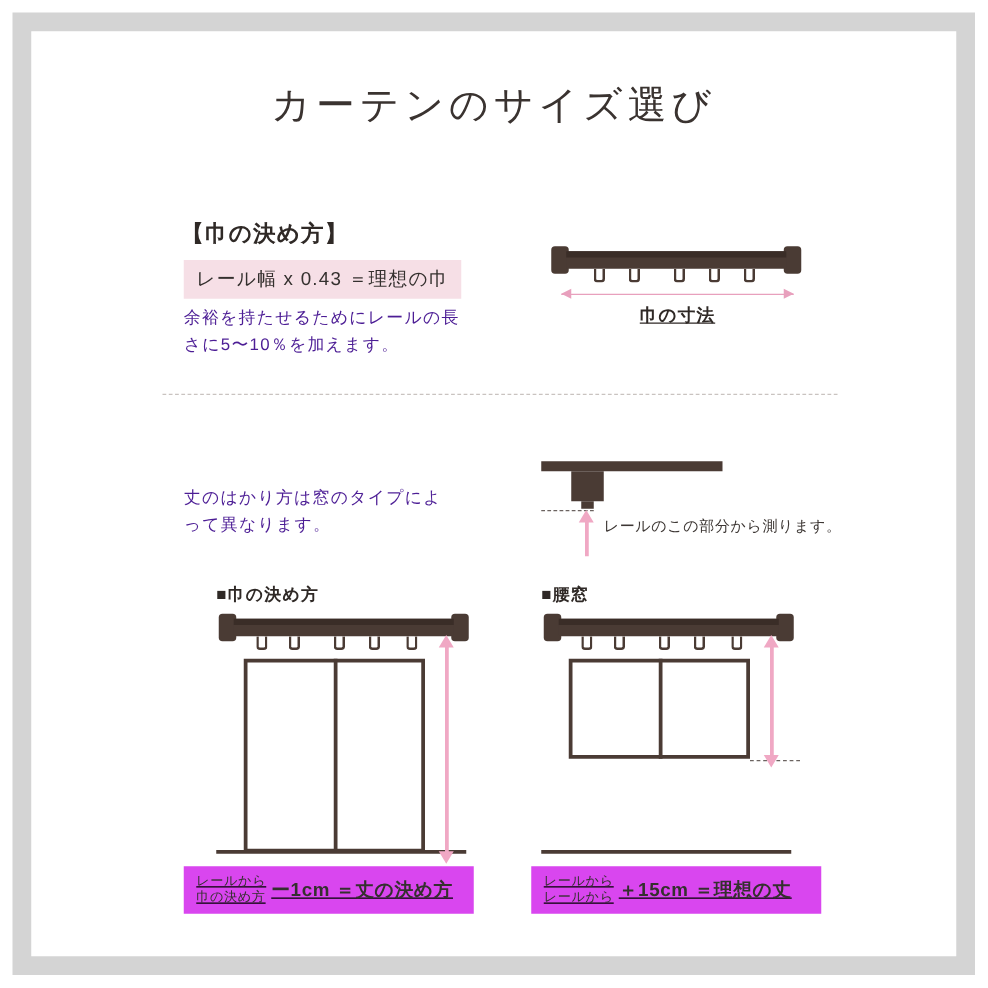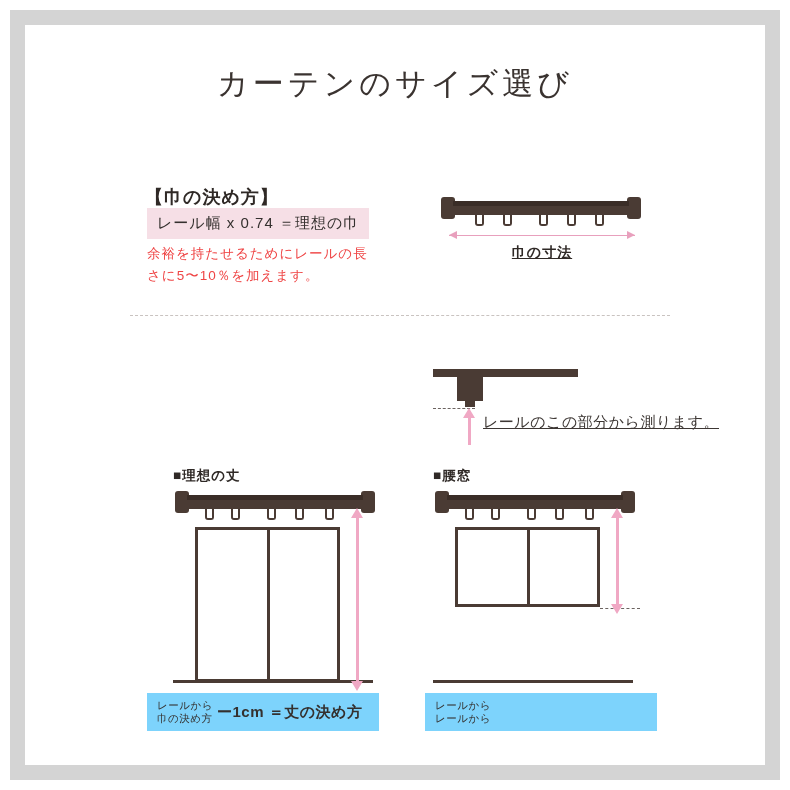"【巾の決め方】" .head-width { margin-top: 10px -> none }
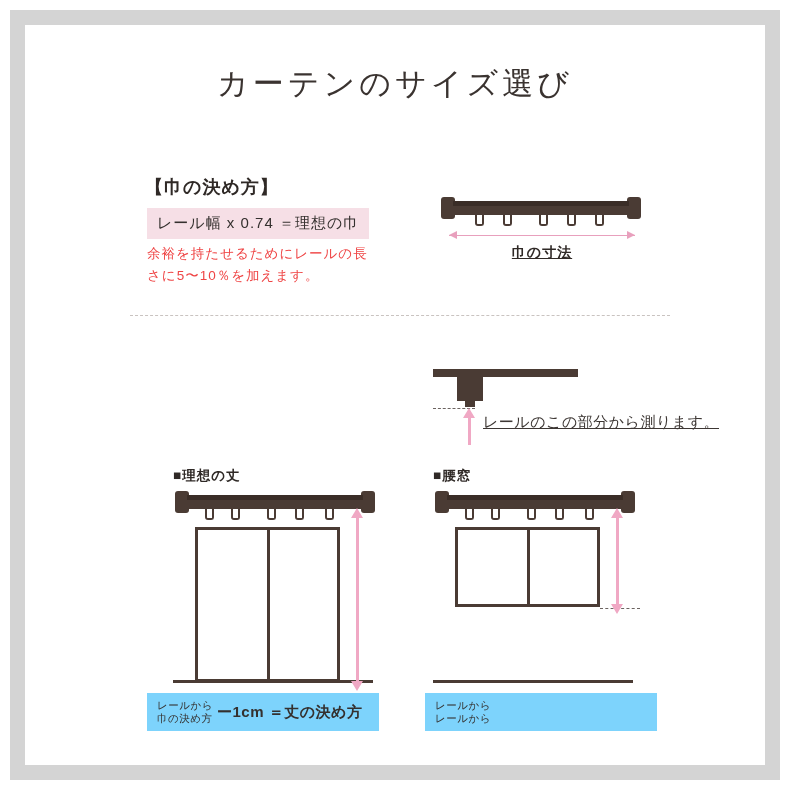"レール幅 x 0.74 ＝理想の巾" div.formula { text: 0.74 -> 0.43 }
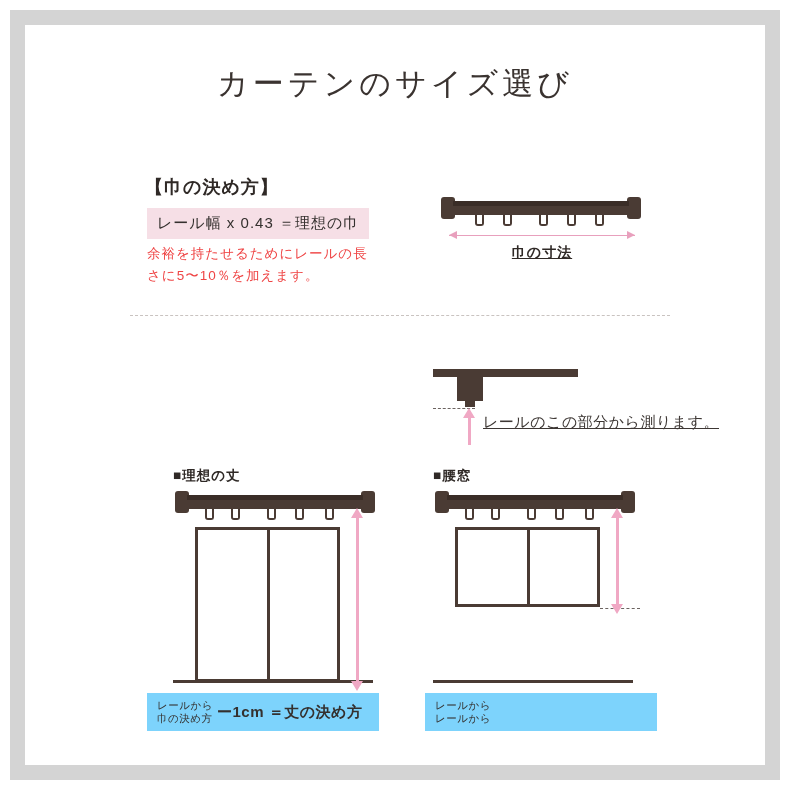"余裕を持たせるためにレールの長さに5〜10％を加えます。" .body-text { color: #ef4444 -> #4c1d95 }
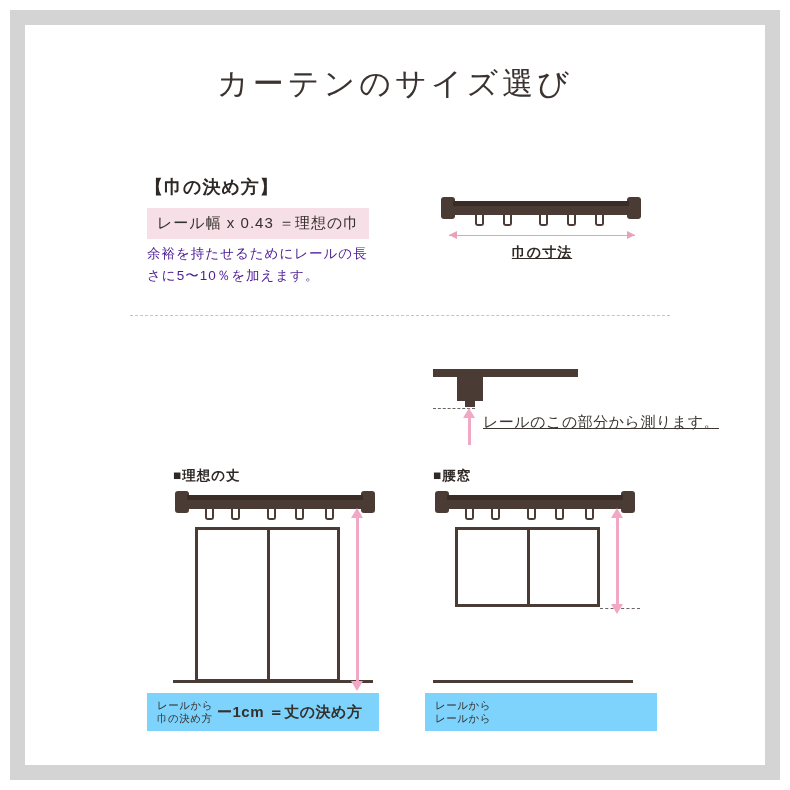"丈のはかり方は窓のタイプによって異なります。" div.body-text { html: none -> <div>丈のはかり方は窓のタイプによって異なります。</div> }
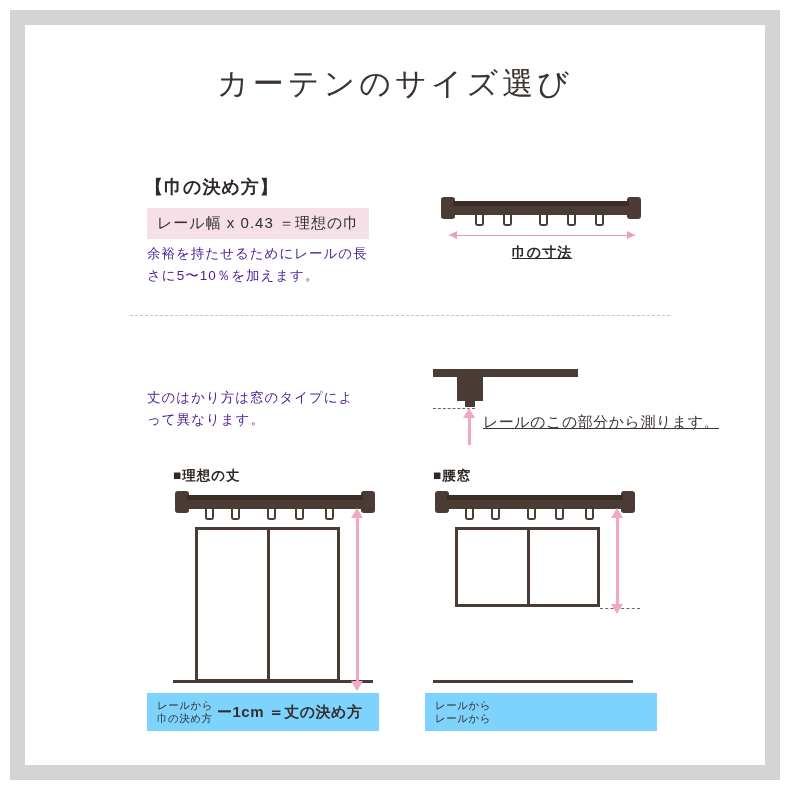"レールのこの部分から測ります。" .note-text { font-size: 15px -> 12px; text-decoration: underline -> none }
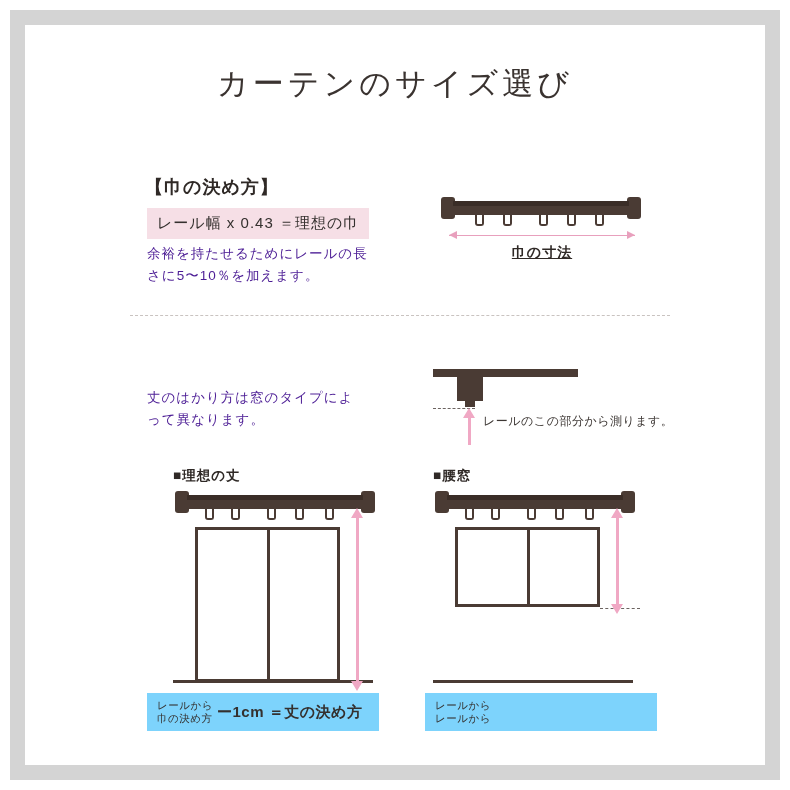"■理想の丈" div.panel-label { text: 理想の丈 -> 巾の決め方 }
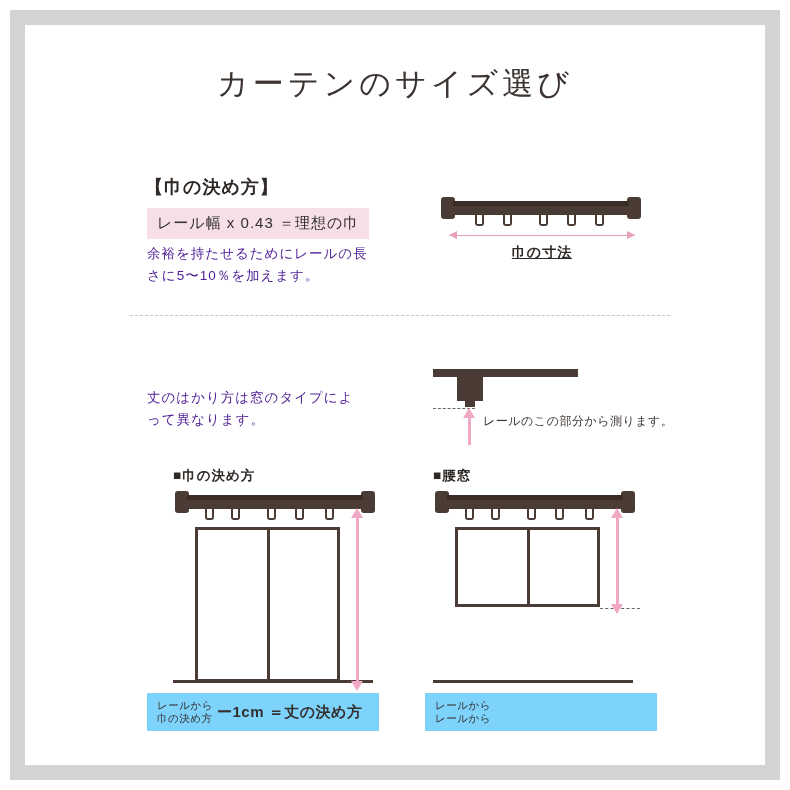"レールから" .result-box { background: #7dd3fc -> #d946ef; text-decoration: none -> underline }
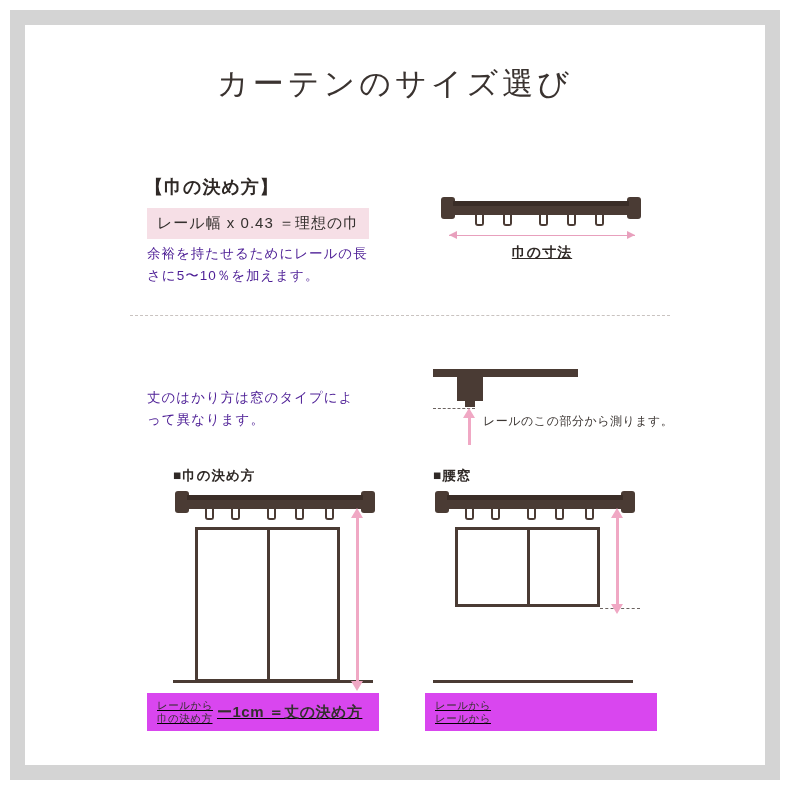"＋15cm ＝理想の丈" div.result-big { html: none -> <div>＋15cm ＝理想の丈</div> }
